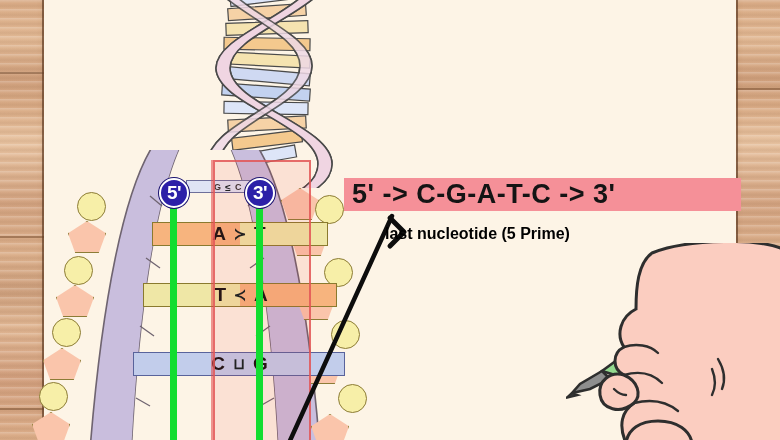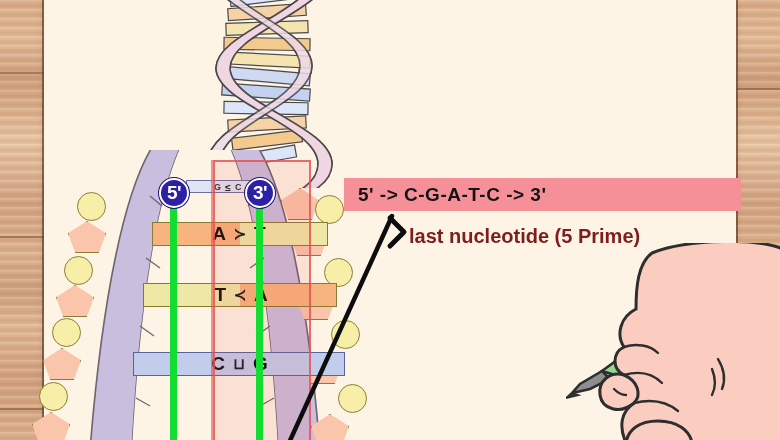"5' -> C-G-A-T-C -> 3'" #seq-text { font-size: 19px -> 27px; padding-left: 14px -> 8px }
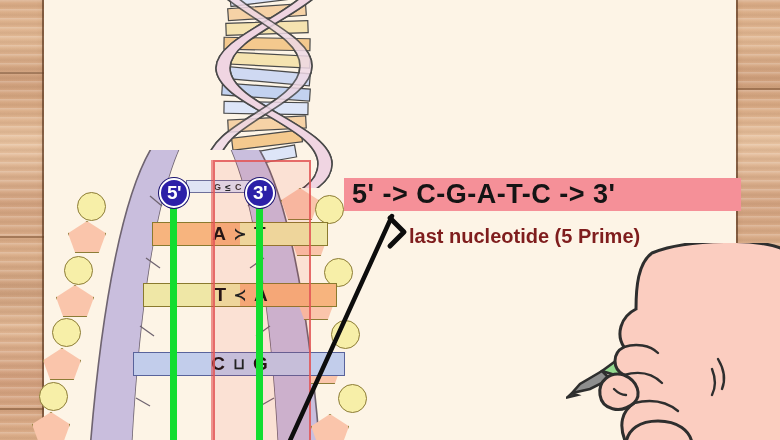"last nucleotide (5 Prime)" #caption { color: #7f1d1d -> #000000; font-size: 20px -> 16px; left: 409px -> 385px }
